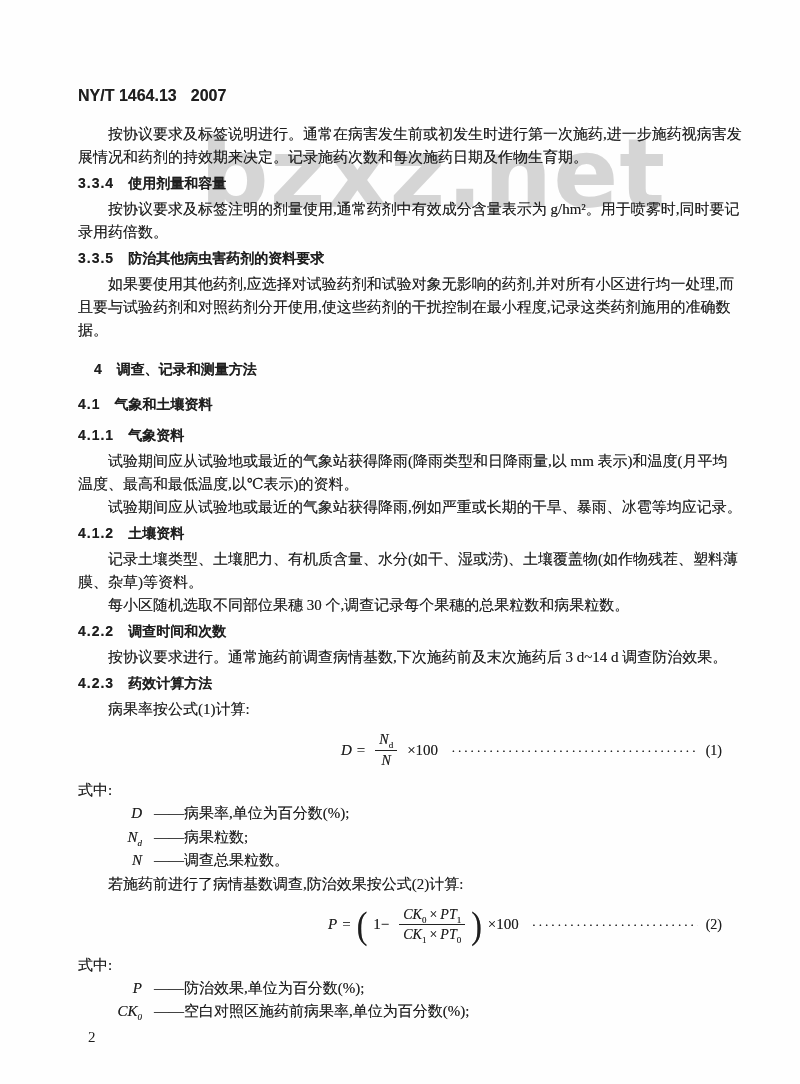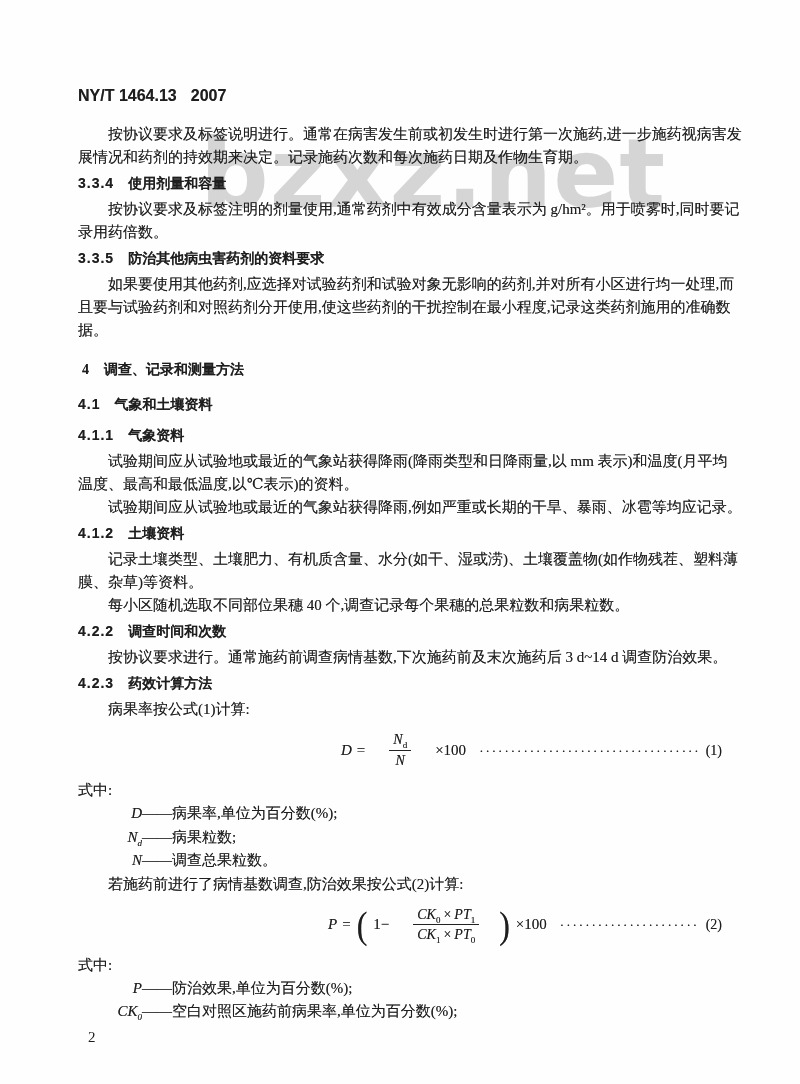"4 调查、记录和测量方法" .chapter { font-family: Liberation Serif, serif -> none; margin: 16px 4px 12px -> 16px 16px 12px }
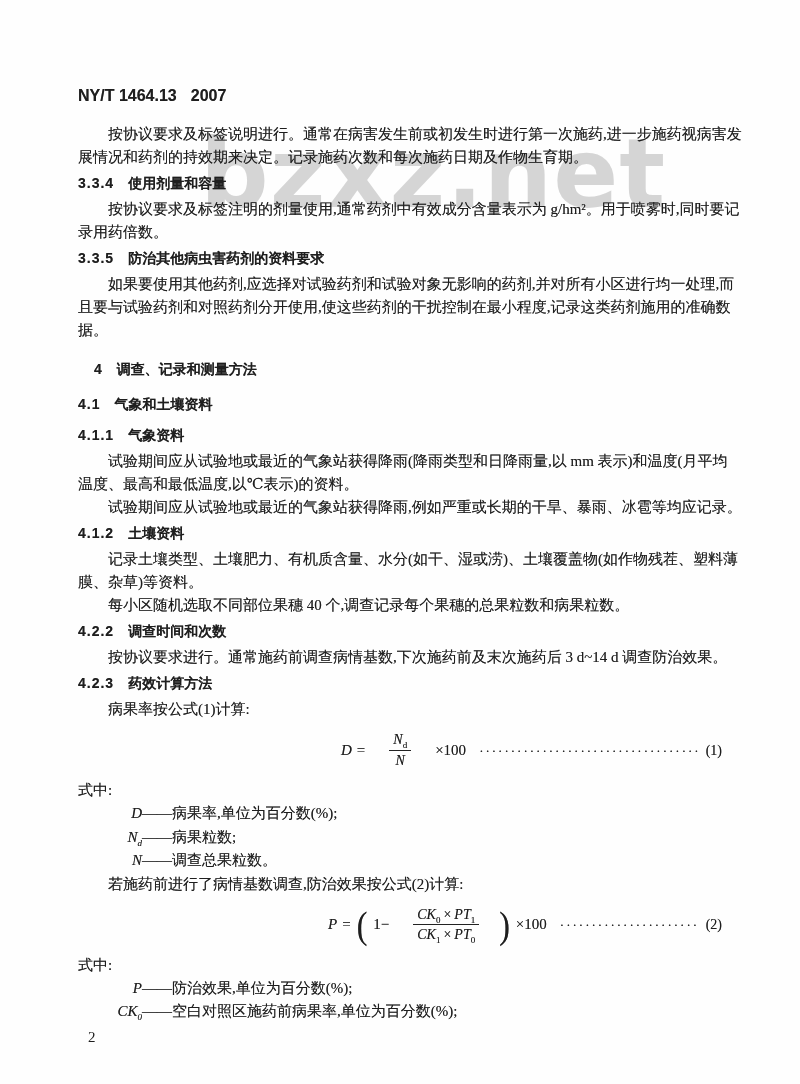"每小区随机选取不同部位果穗 40 个,调查记录每个果穗的总果粒数和病果粒数。" p.body-par { text: 40 -> 30 }
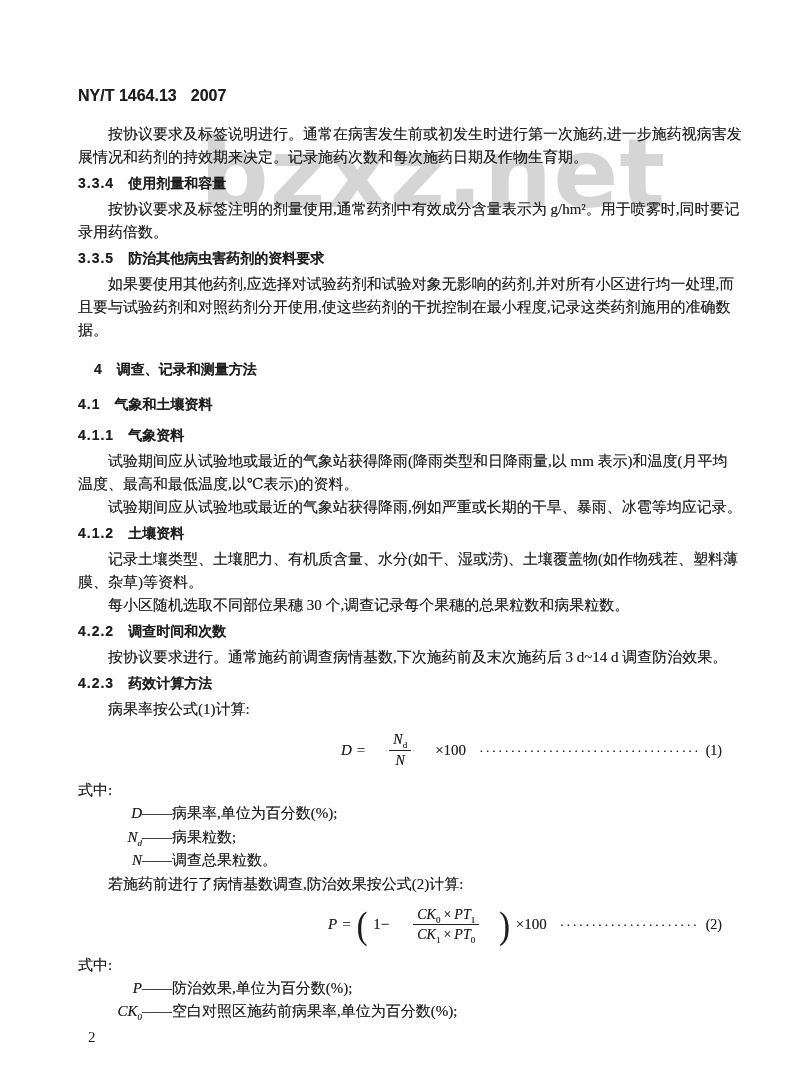"Nd" .frac { margin: 0 19px -> 0 5px }
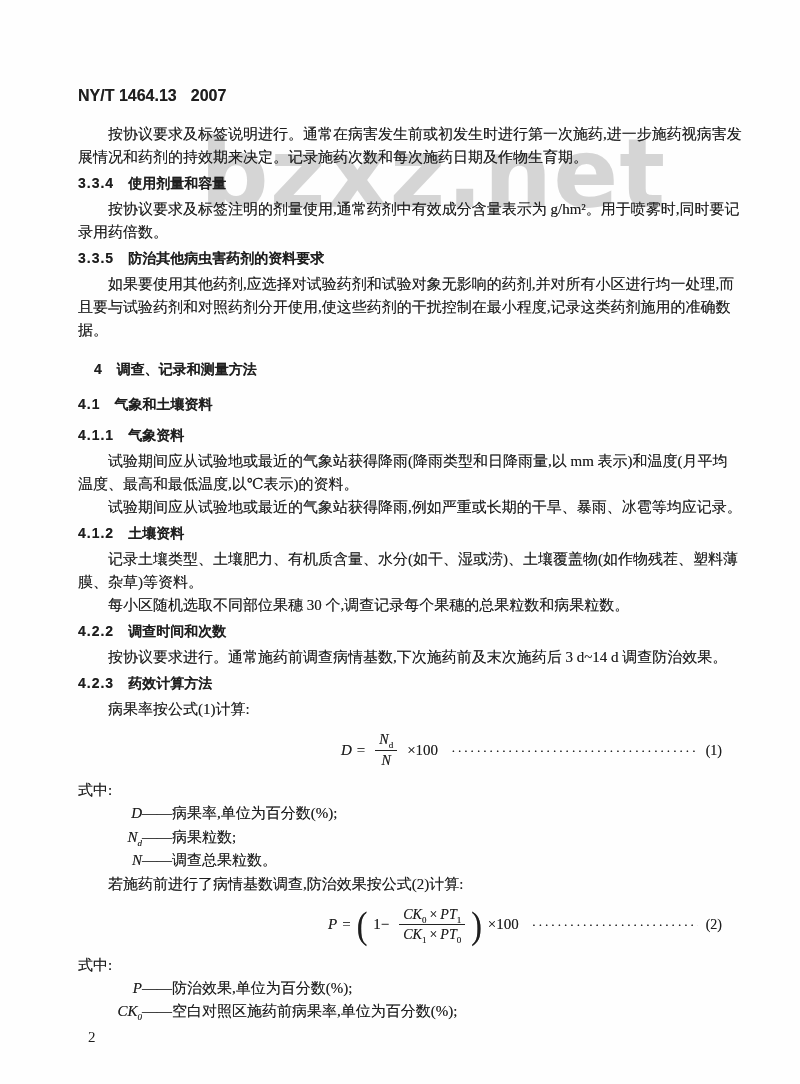"——病果率,单位为百分数(%);" .def-text { padding-left: none -> 12px }
